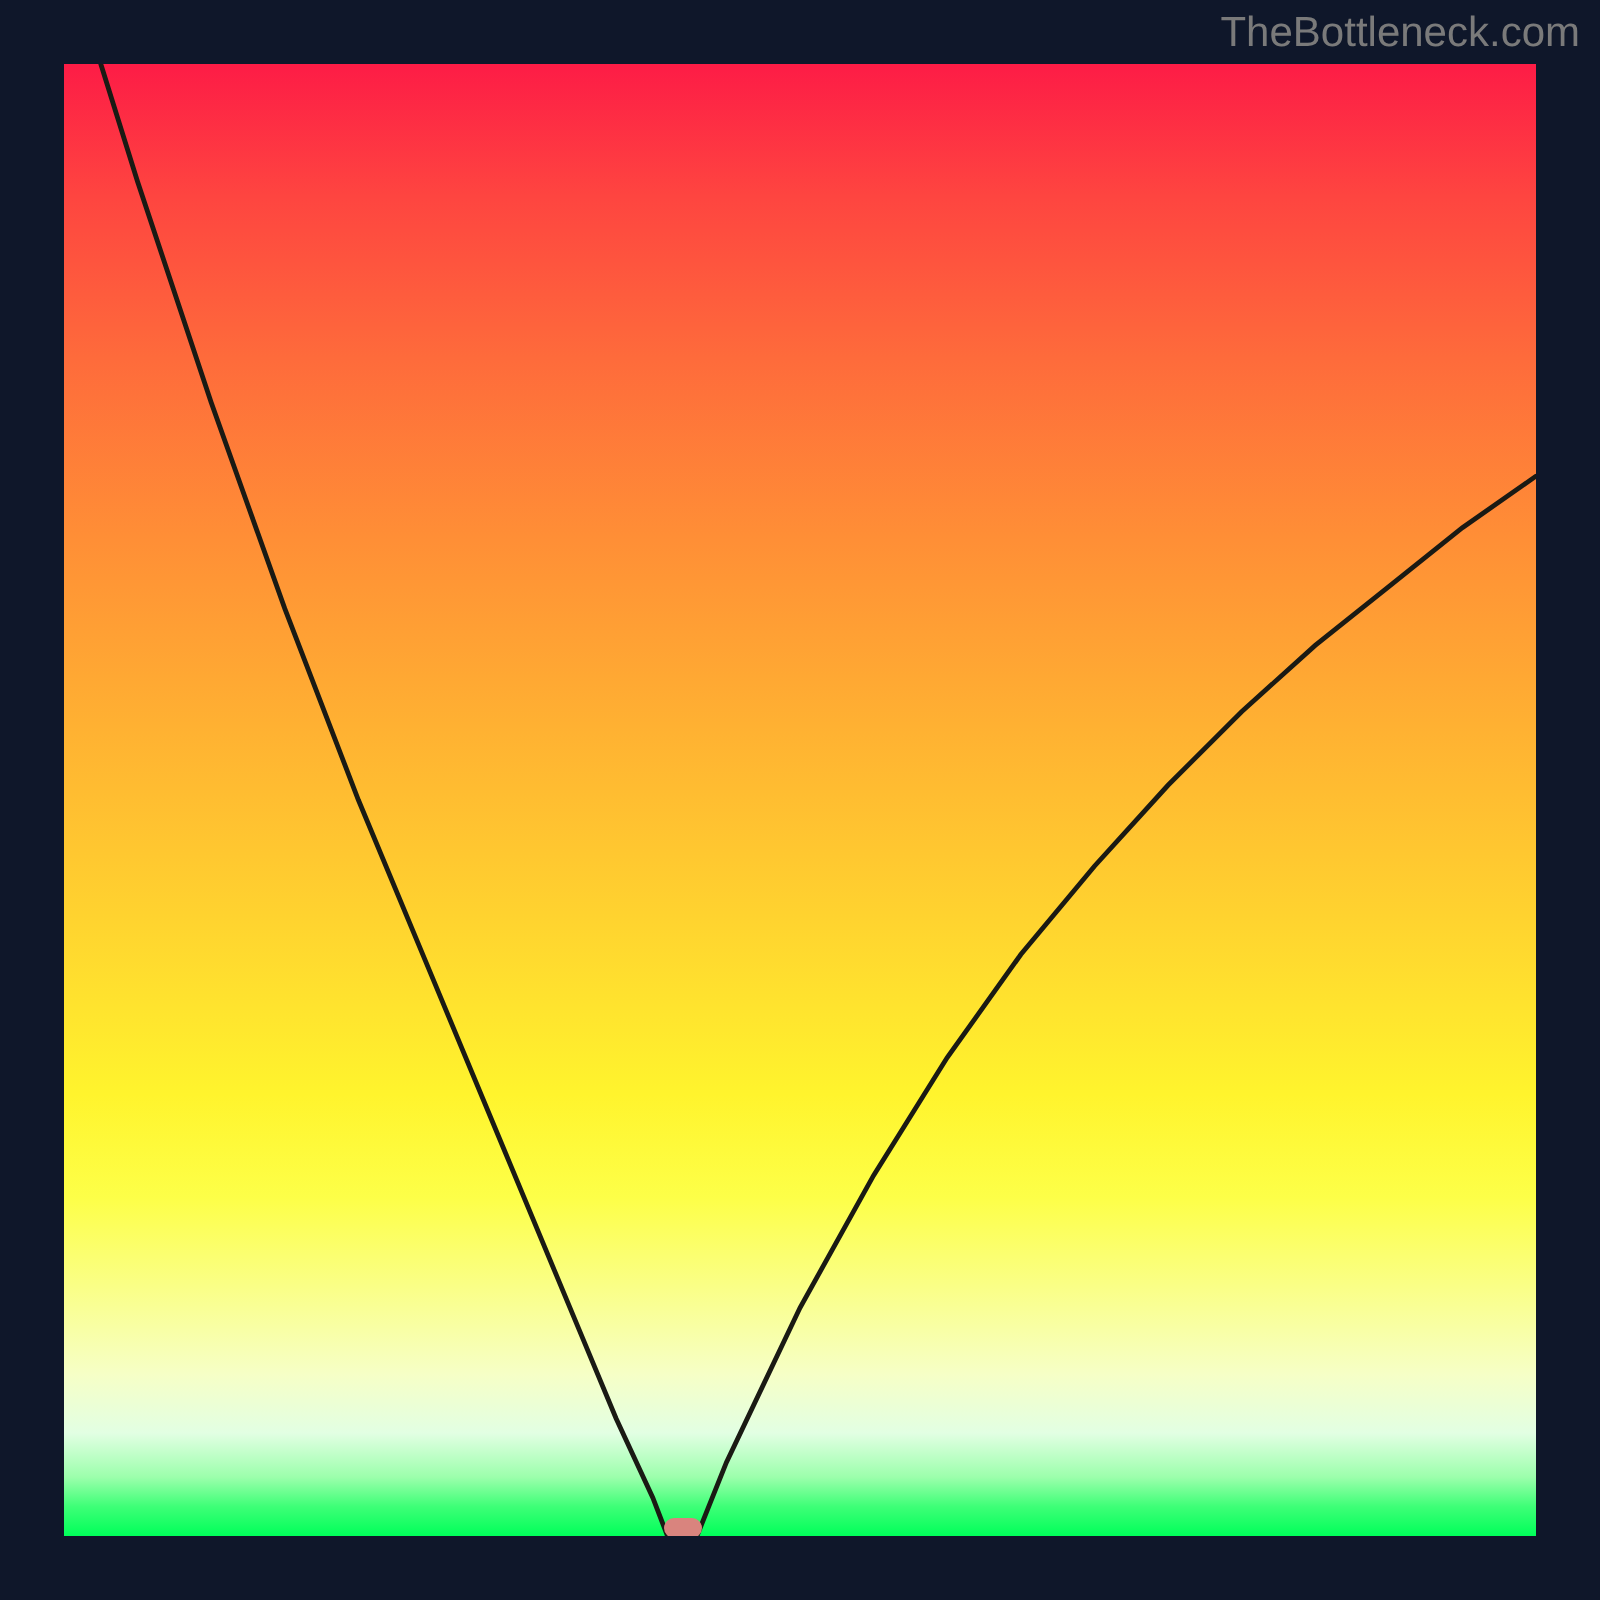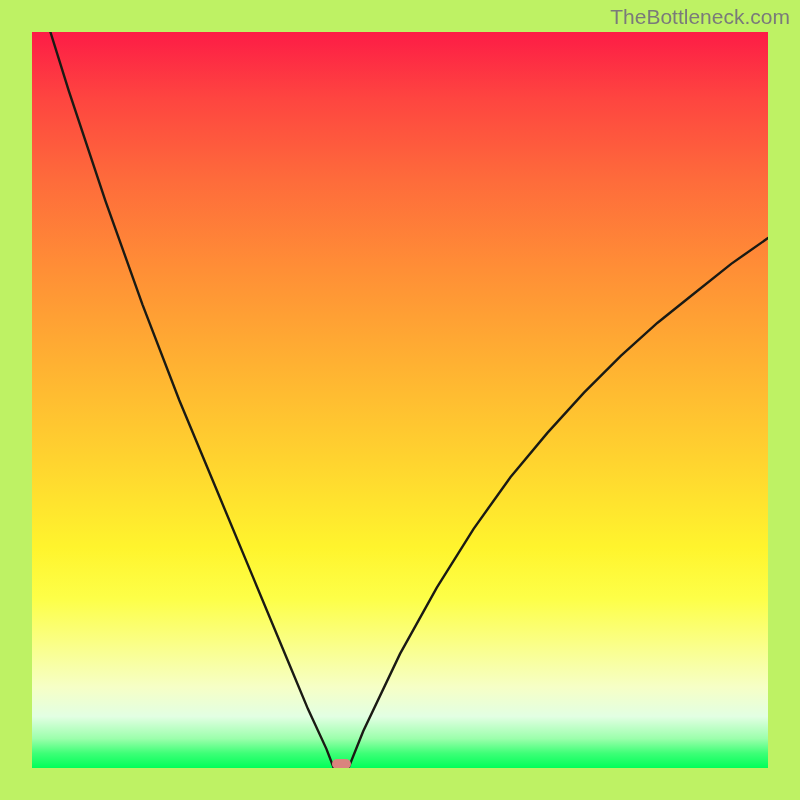"TheBottleneck.com" .frame { background: #bef264 -> #0f172a }
